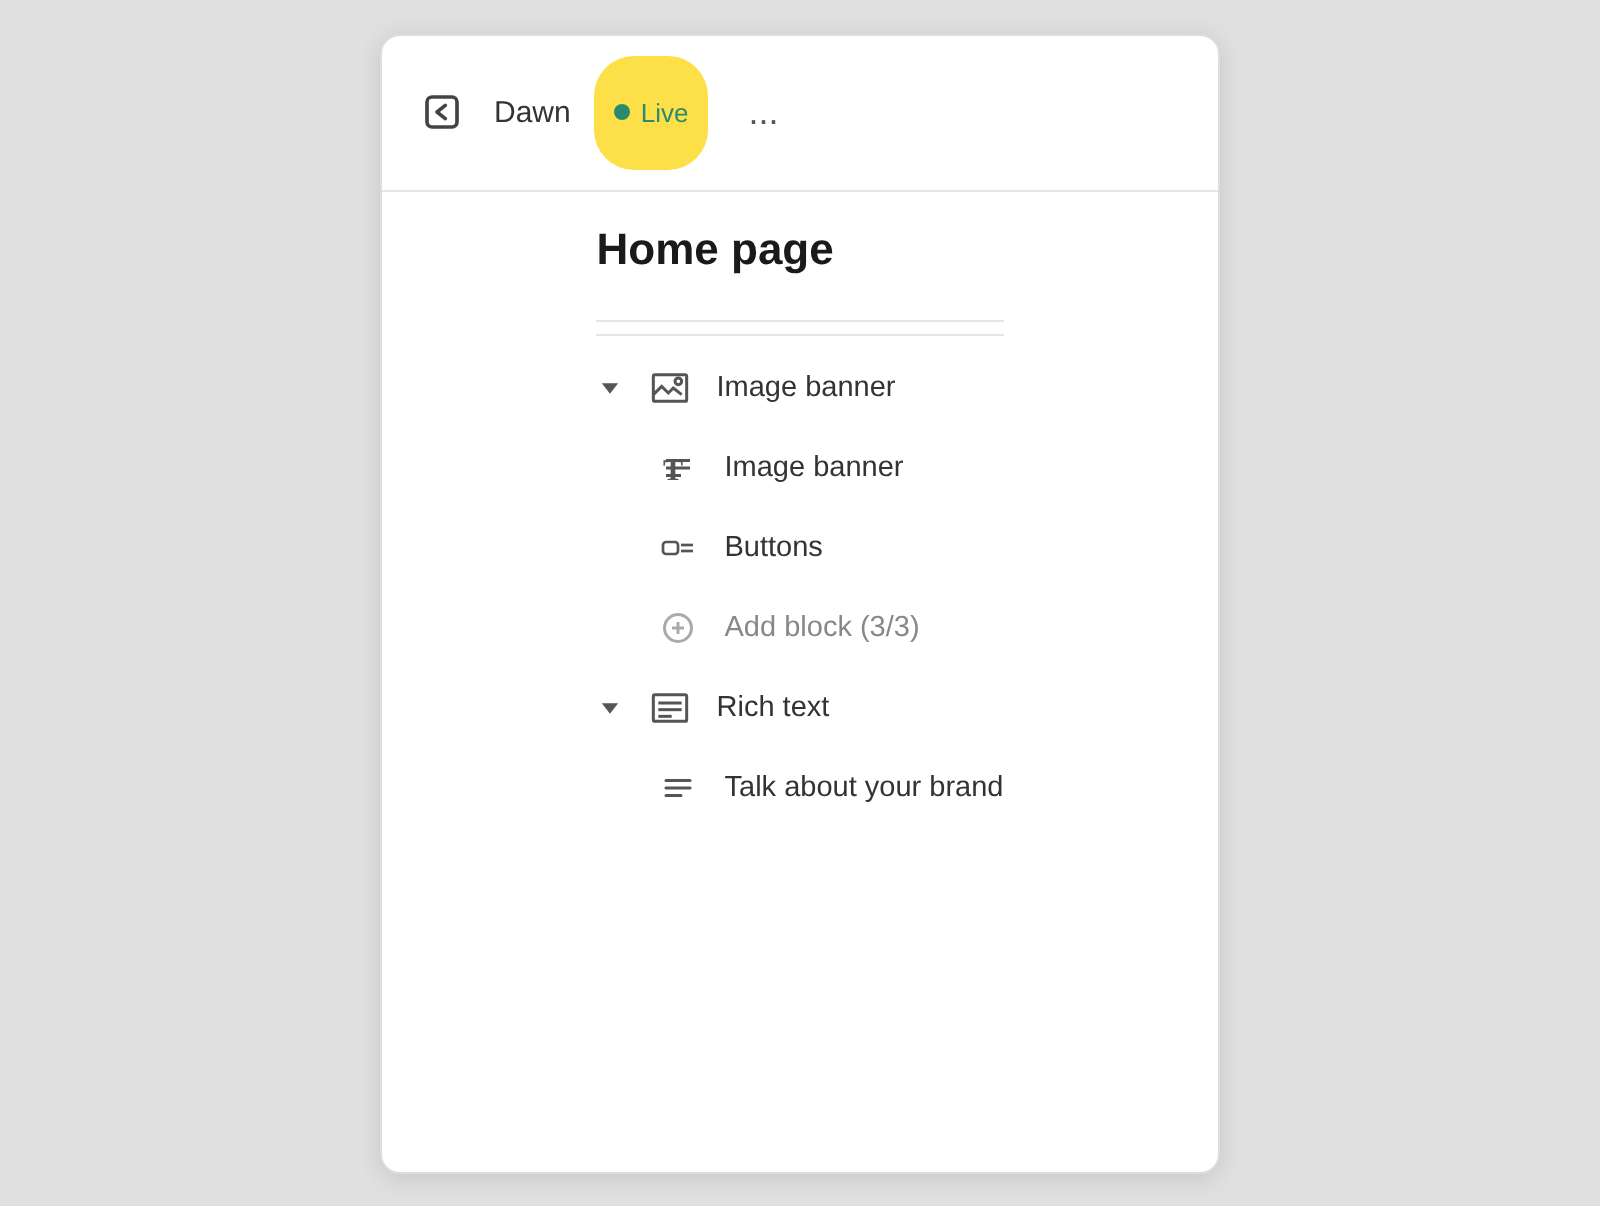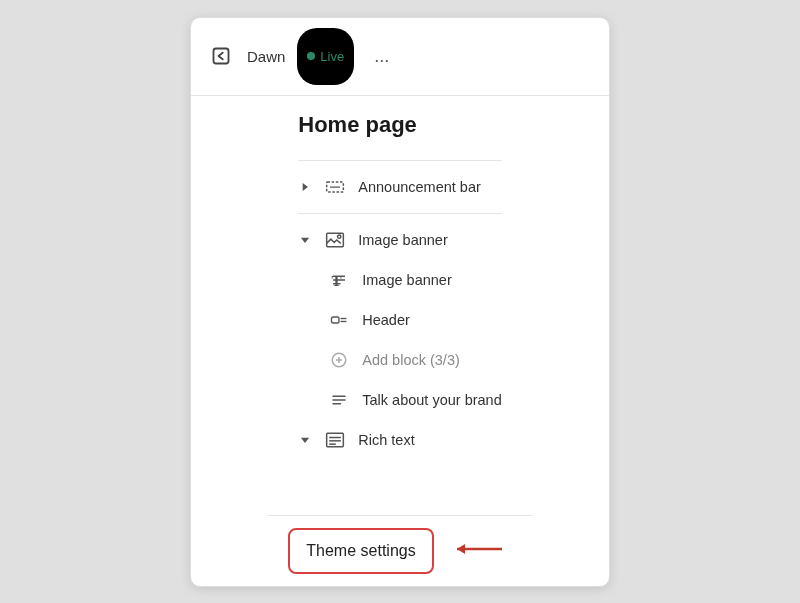"Live" .live-badge { background: #000000 -> #fde047 }
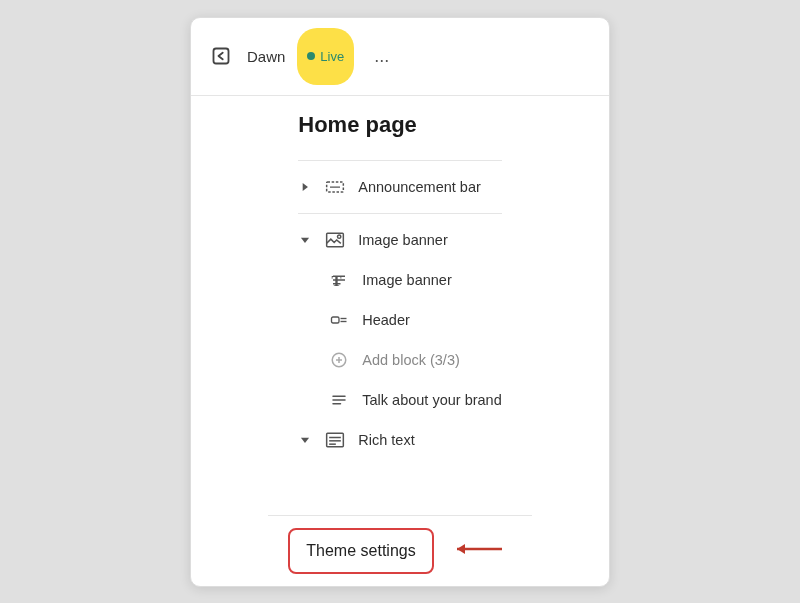"Announcement bar" div.nav-item { html: <div> <span> <svg> <polygon></polygon> </svg> </span> <span> <svg> <rect></rect> <line></line> </svg> </span> <span>Announcement bar</span> </div> -> none }
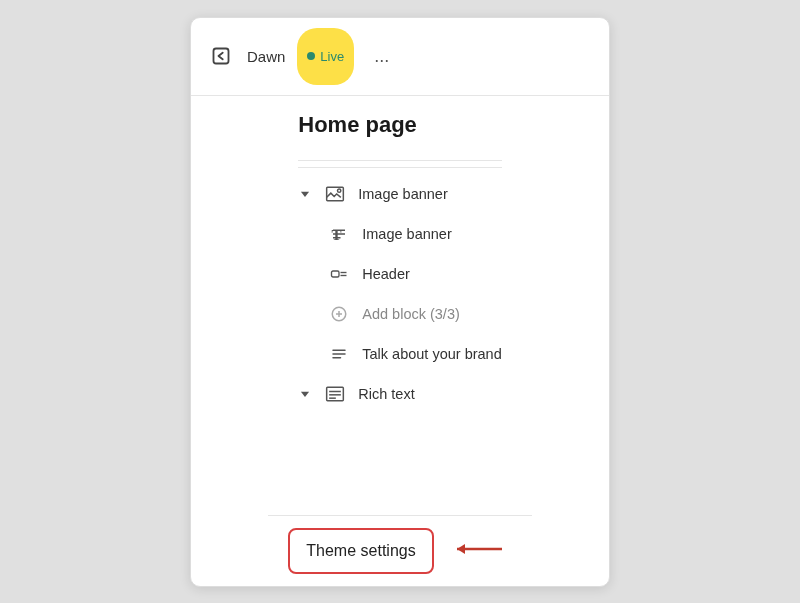"Header" span.item-label { text: Header -> Buttons }
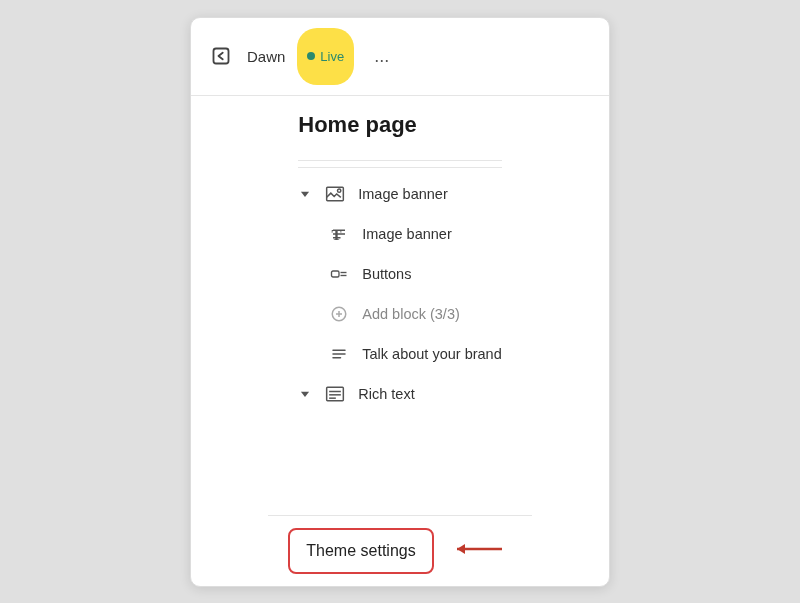"Talk about your brand" div.nav-item { order: before "Rich text" -> after "Rich text" }
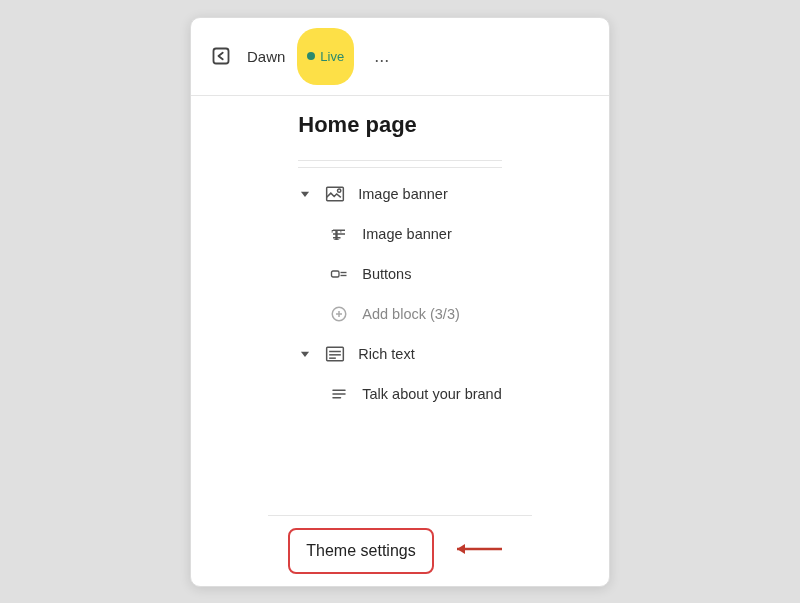"Theme settings" div.footer-area { html: <div> <div> <button>Theme settings</button> <div> <svg> <line></line> <polygon></polygon> </svg> </div> </div> </div> -> none }
